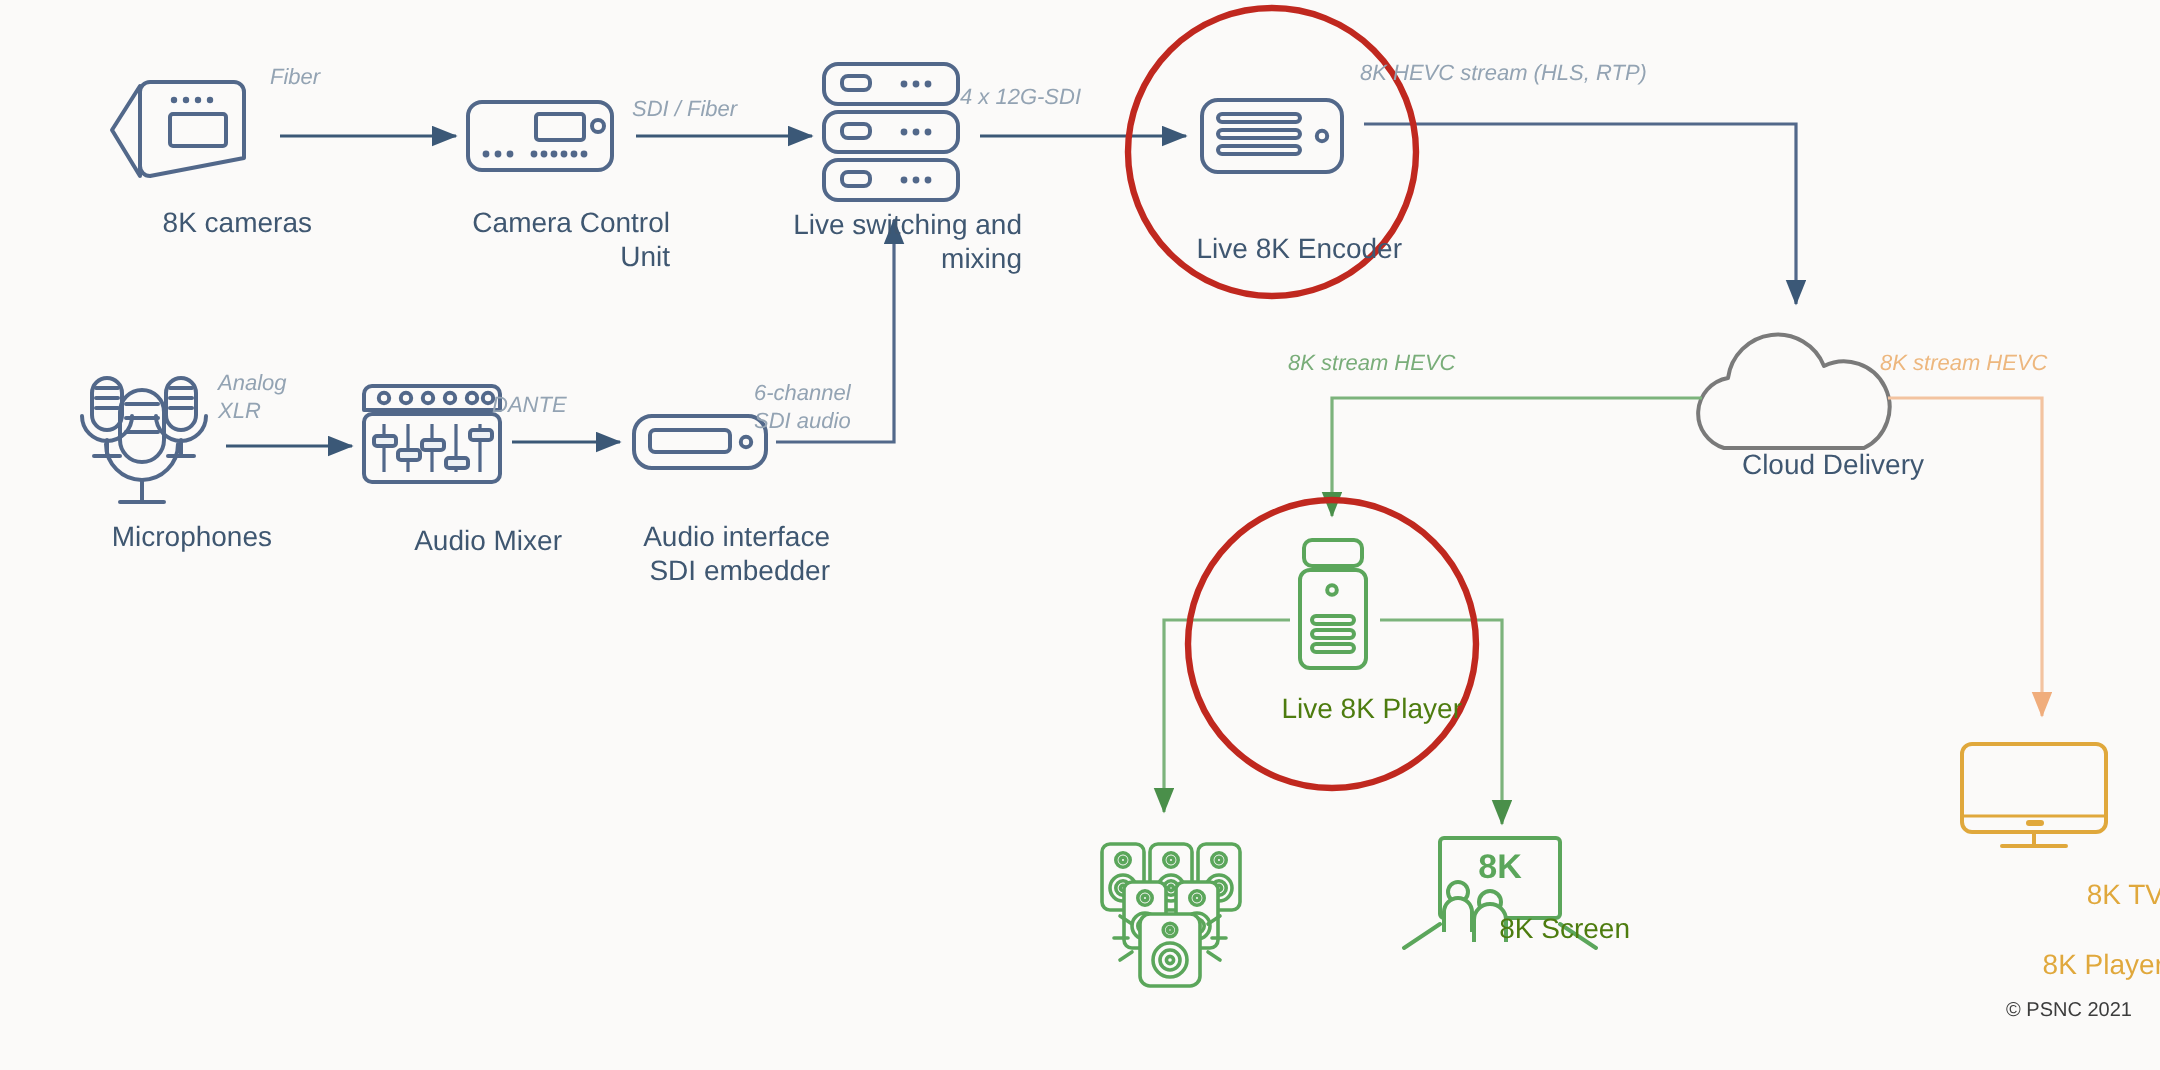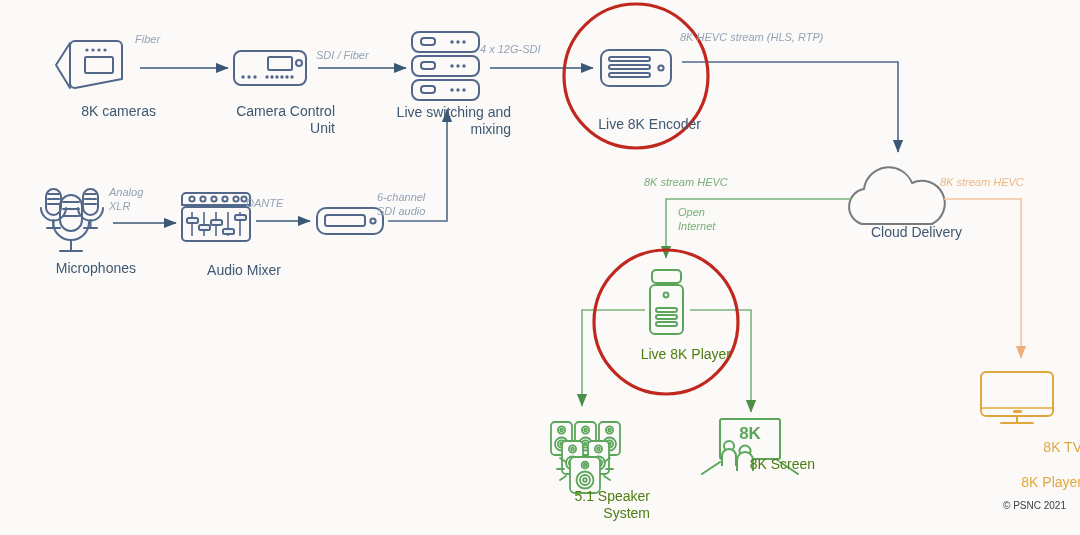"Open" div.edge { html: <div>Open Internet</div> -> none }
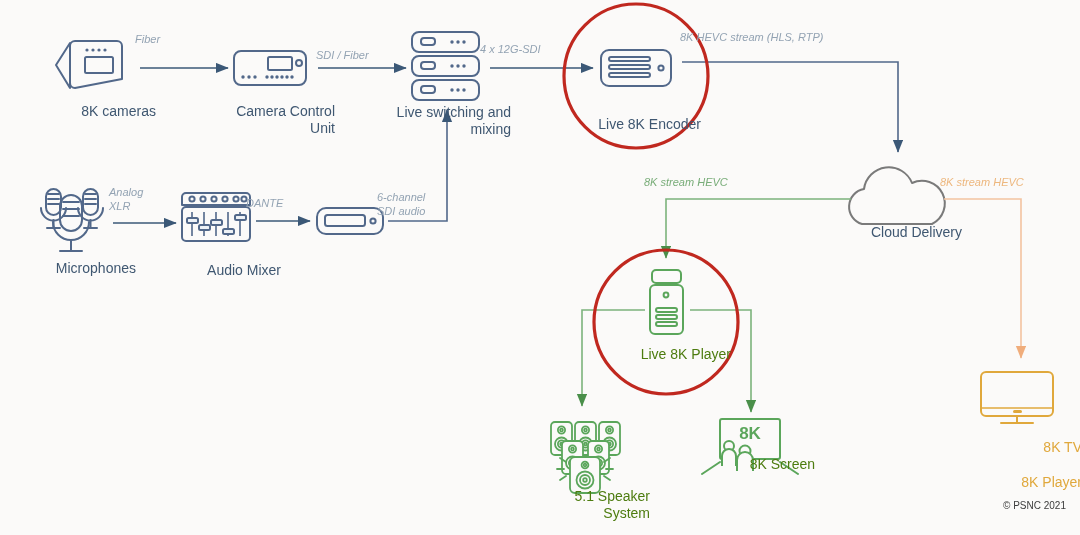"Audio interface" div.lbl { html: none -> <div>Audio interface SDI embedder</div> }
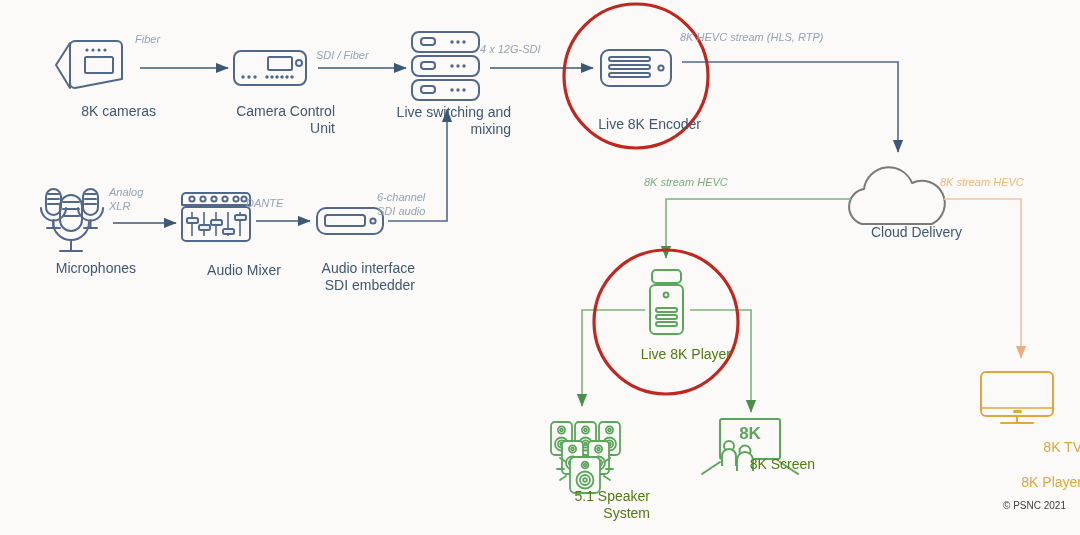"5.1 Speaker" div.lbl { html: <div>5.1 Speaker System</div> -> none }
